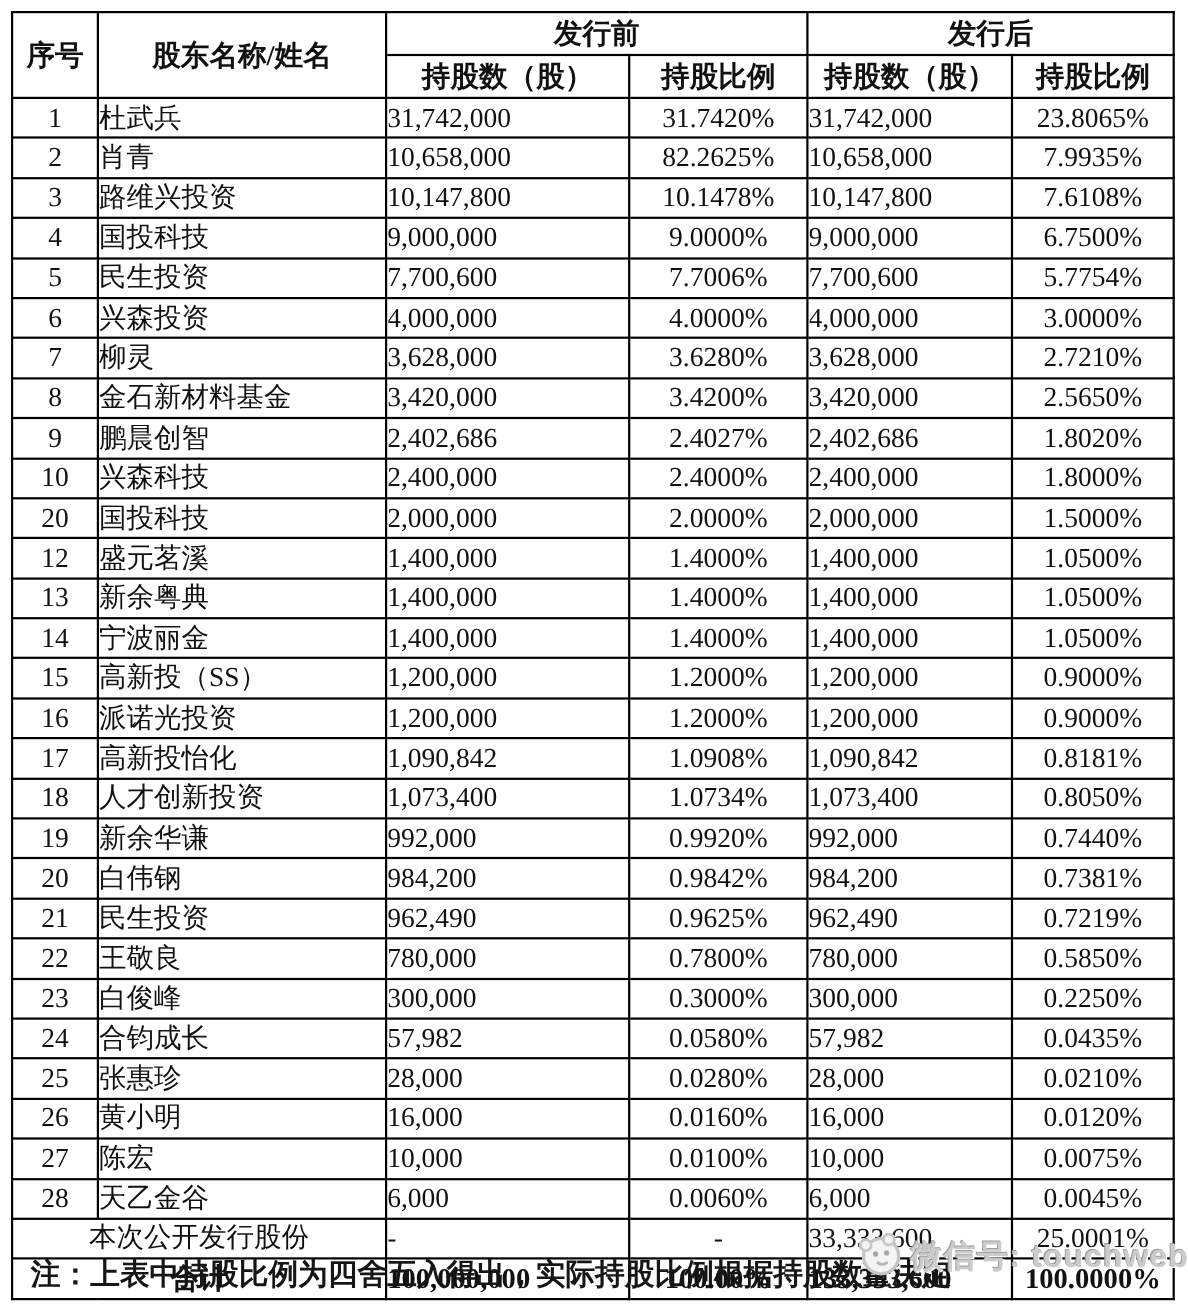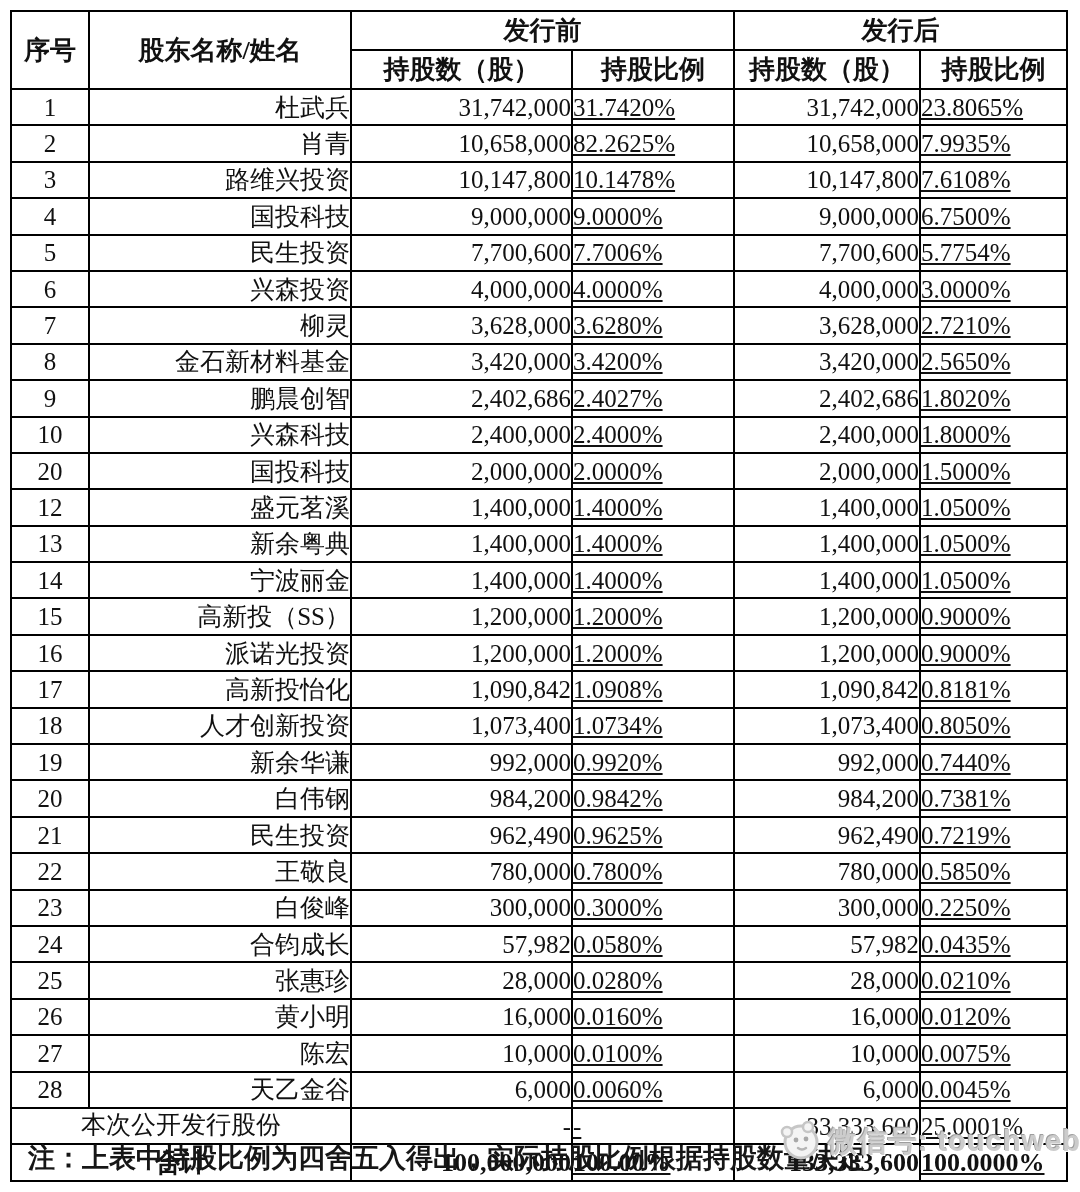"杜武兵" .c-name { text-align: right -> left }
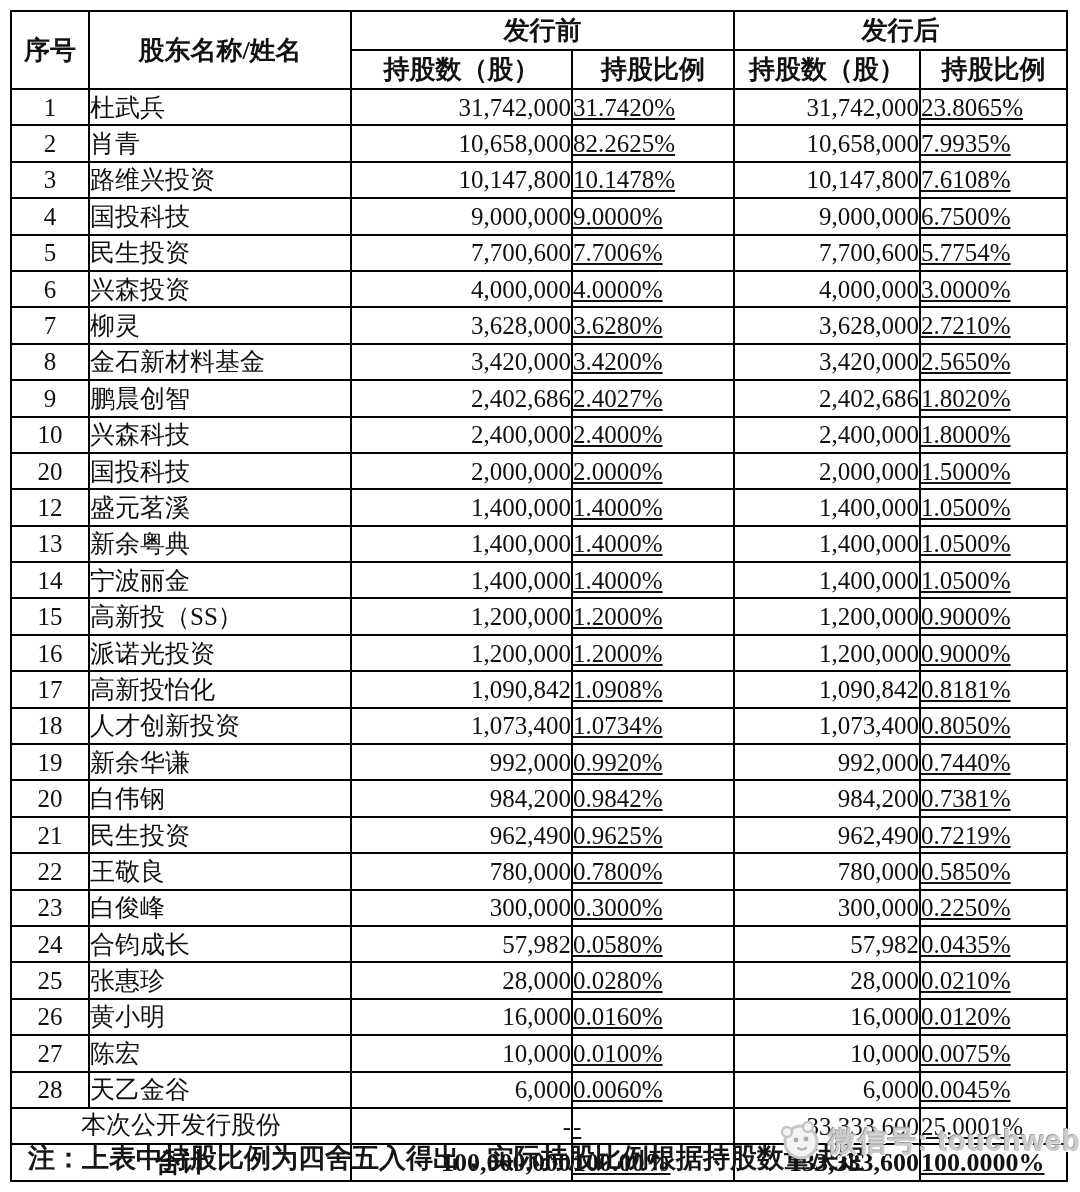"31,742,000" .c-num { text-align: right -> none }
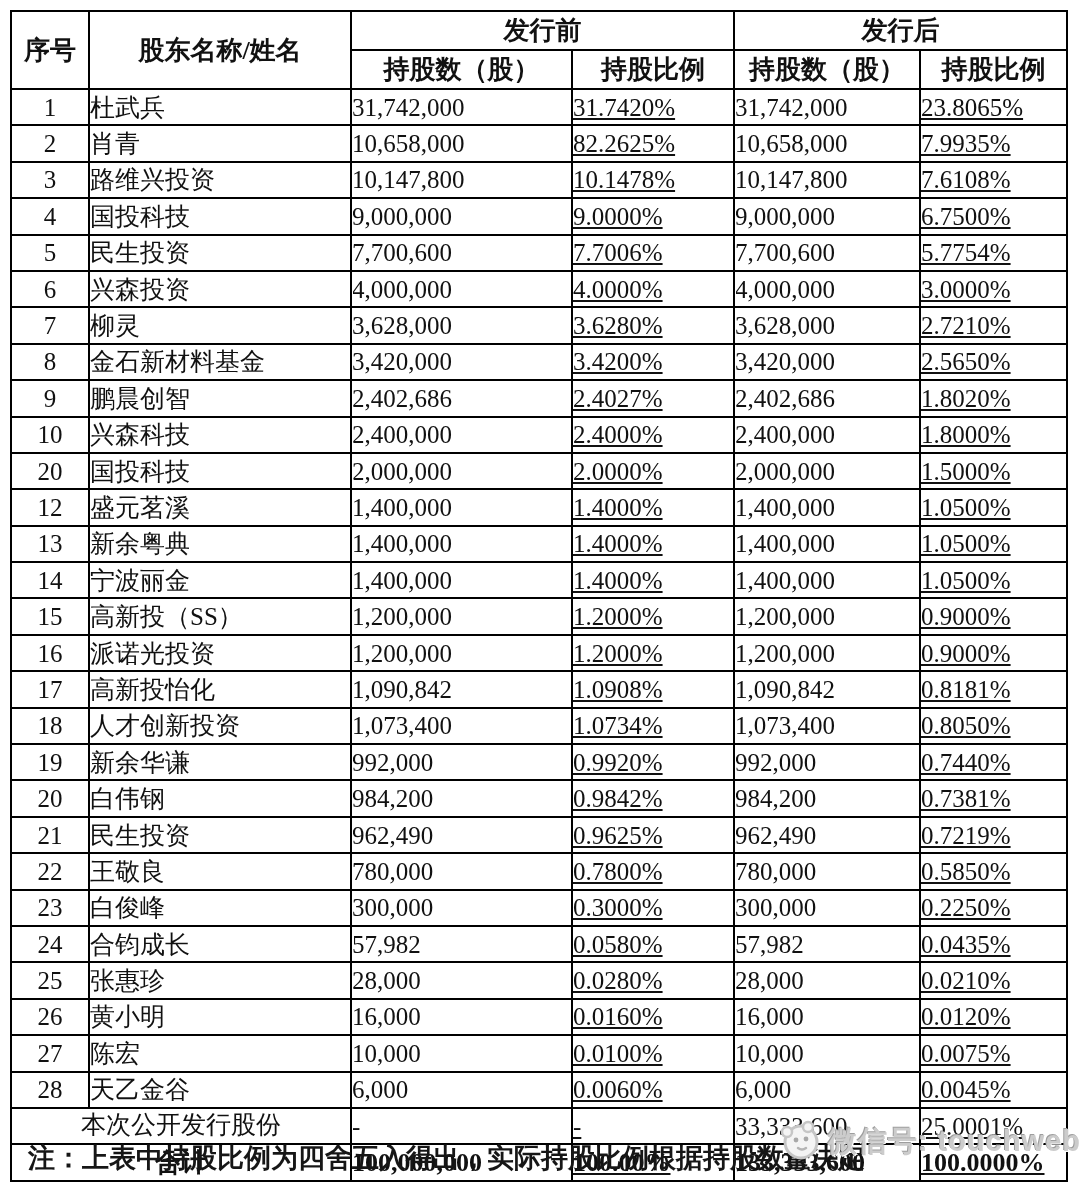"31.7420%" .c-pct { text-align: left -> center; text-decoration: underline -> none }
